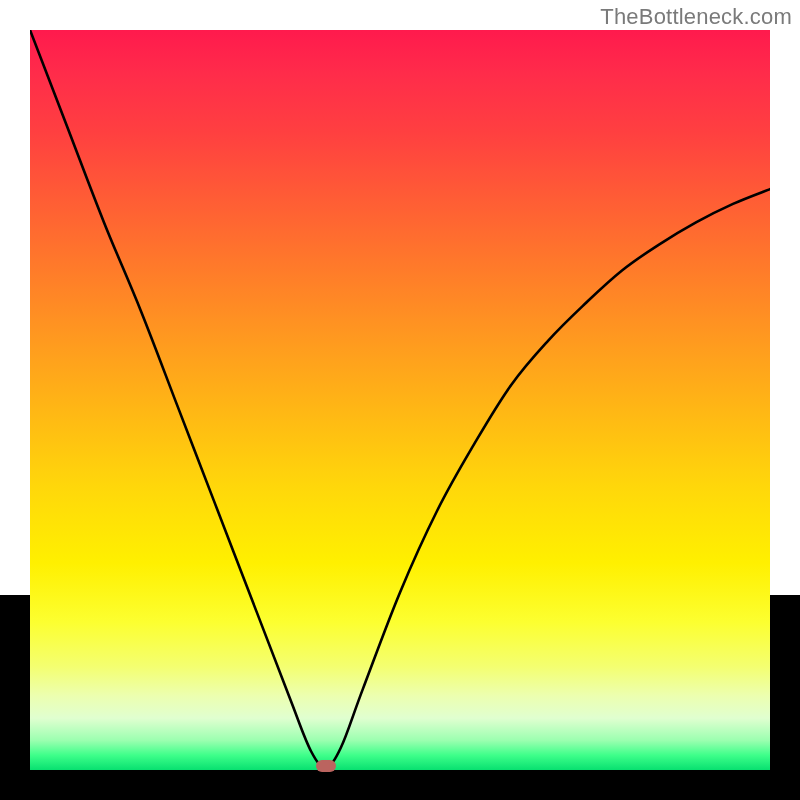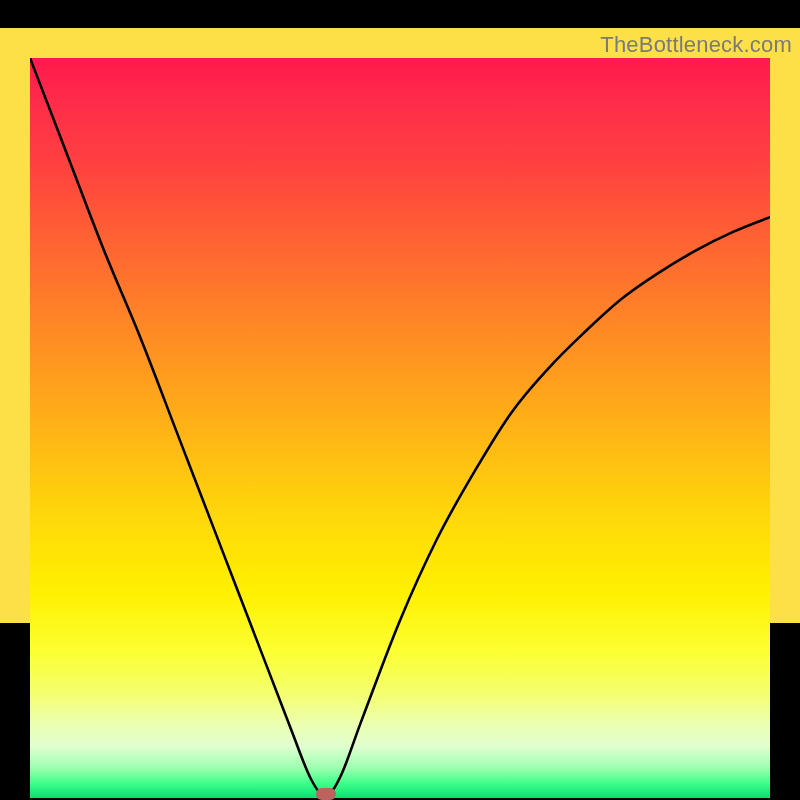"TheBottleneck.com" .frame { background: #fde047 -> #ffffff; margin-top: 28px -> none }
